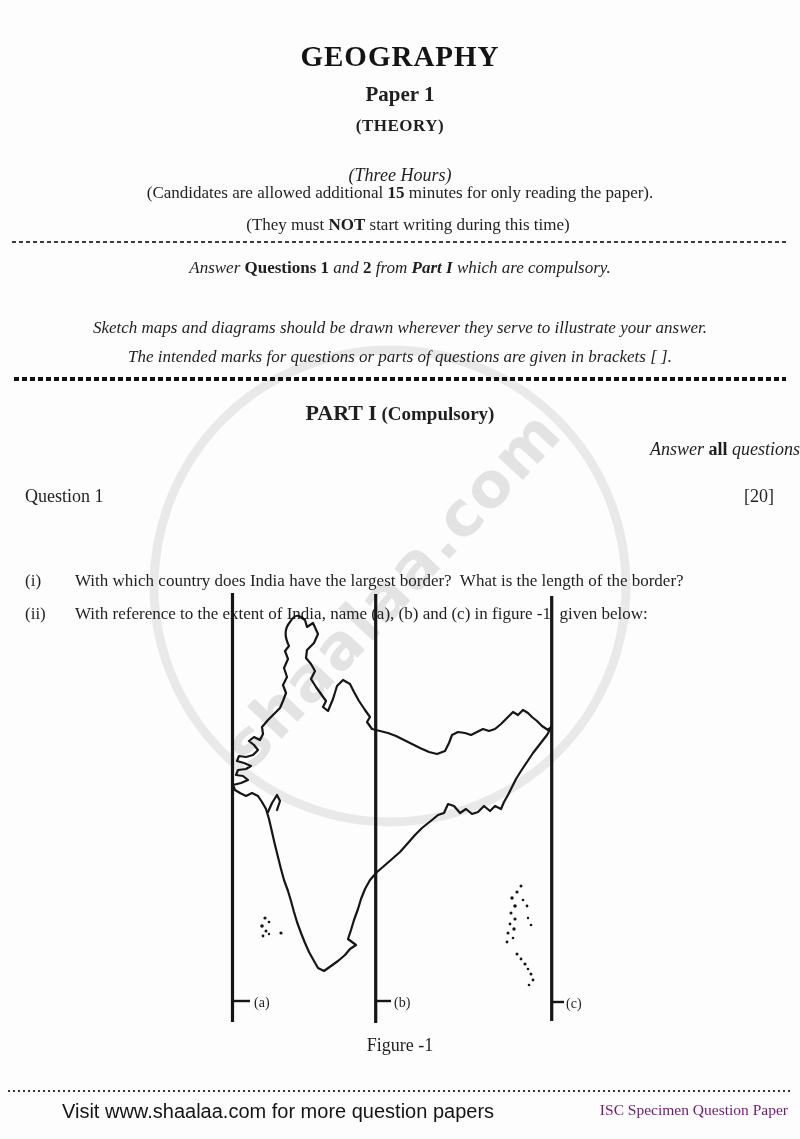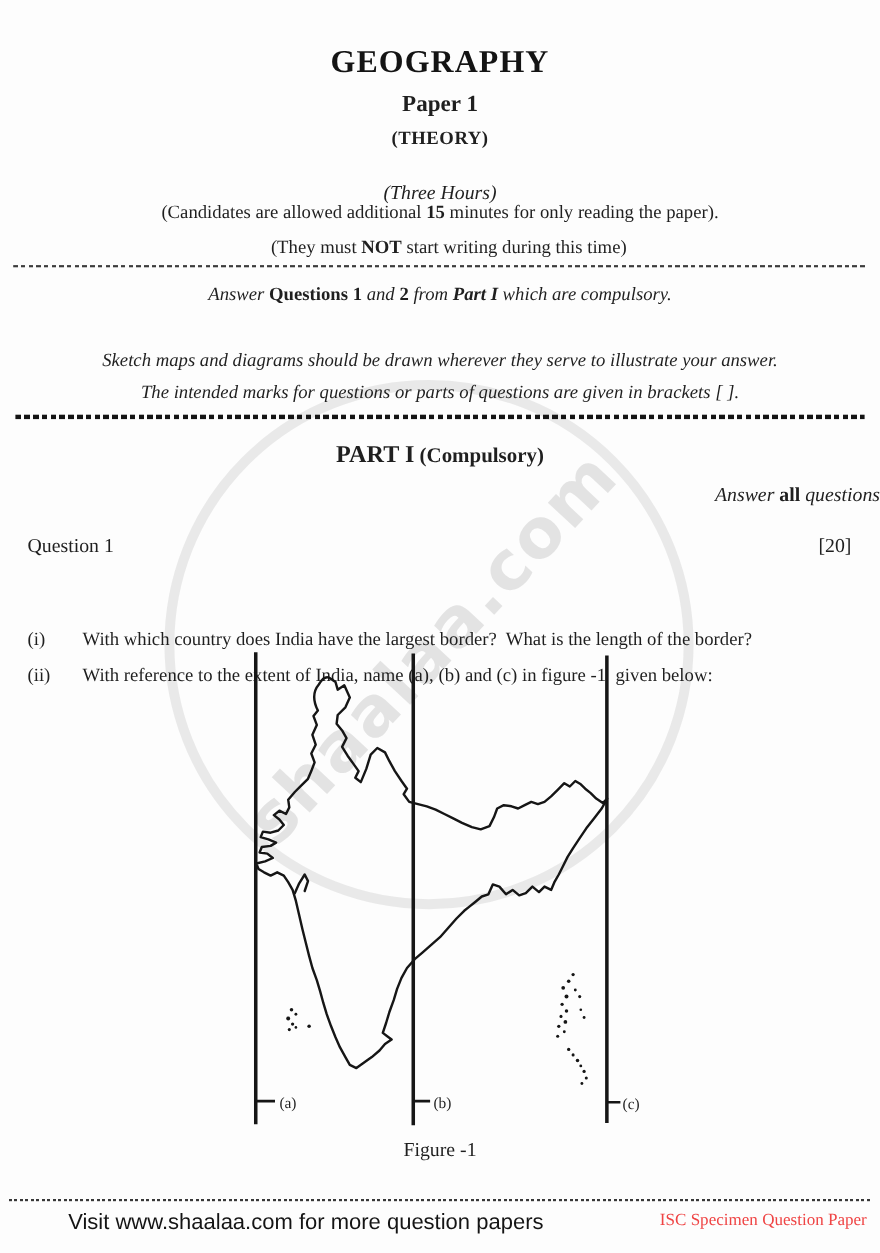"ISC Specimen Question Paper" .footer-right { color: #ef4444 -> #701a75 }
